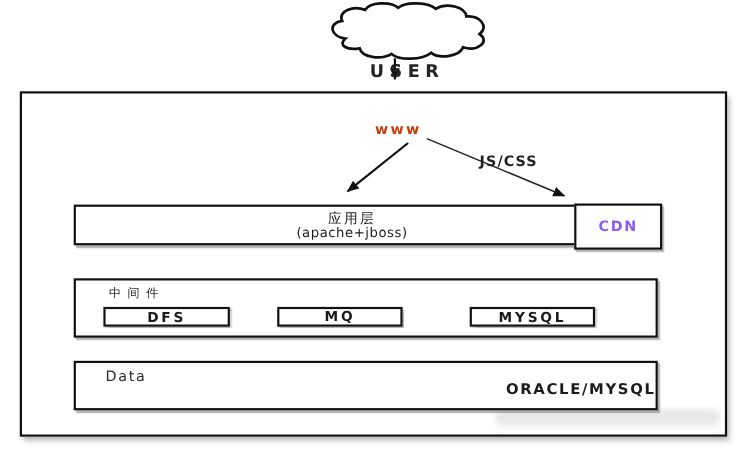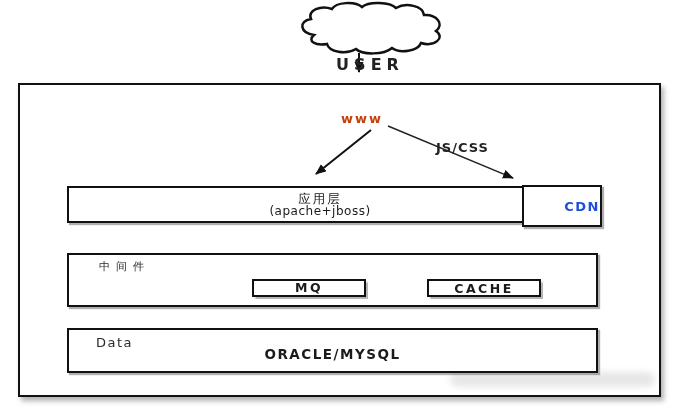"CDN" .cdn-box { color: #1d4ed8 -> #8b5cf6; justify-content: flex-end -> center }
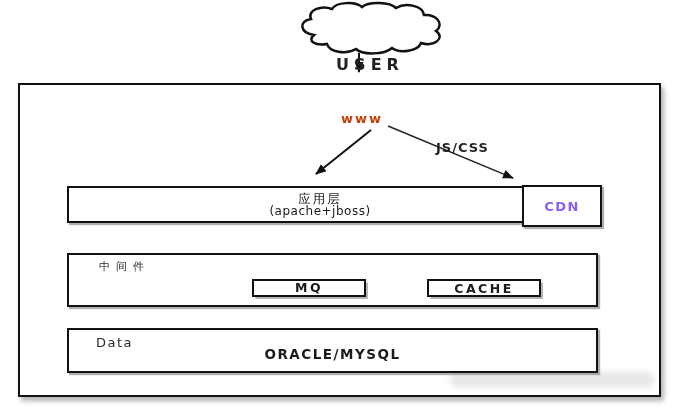"DFS" div.mw-item { html: none -> <div> <span>DFS</span> </div> }
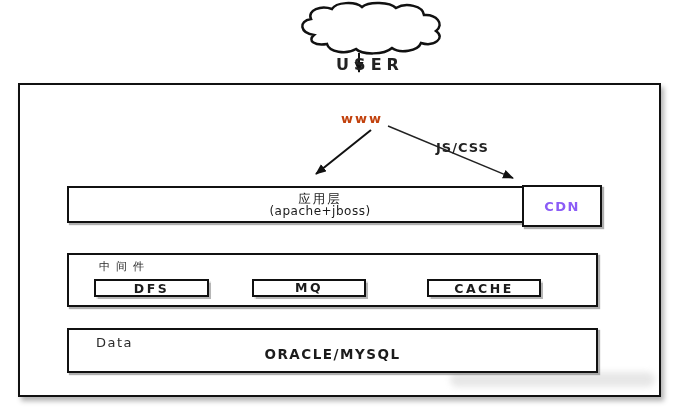"CACHE" span { text: CACHE -> MYSQL }
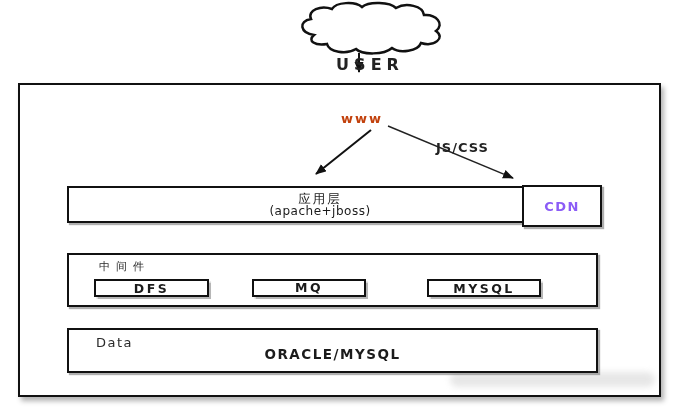"ORACLE/MYSQL" .db-label { text-align: center -> right }
